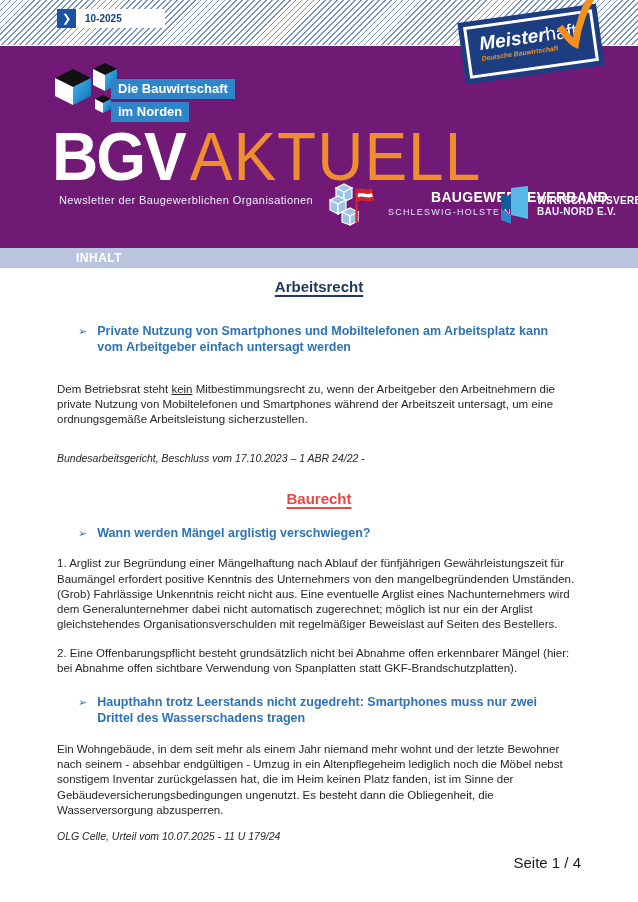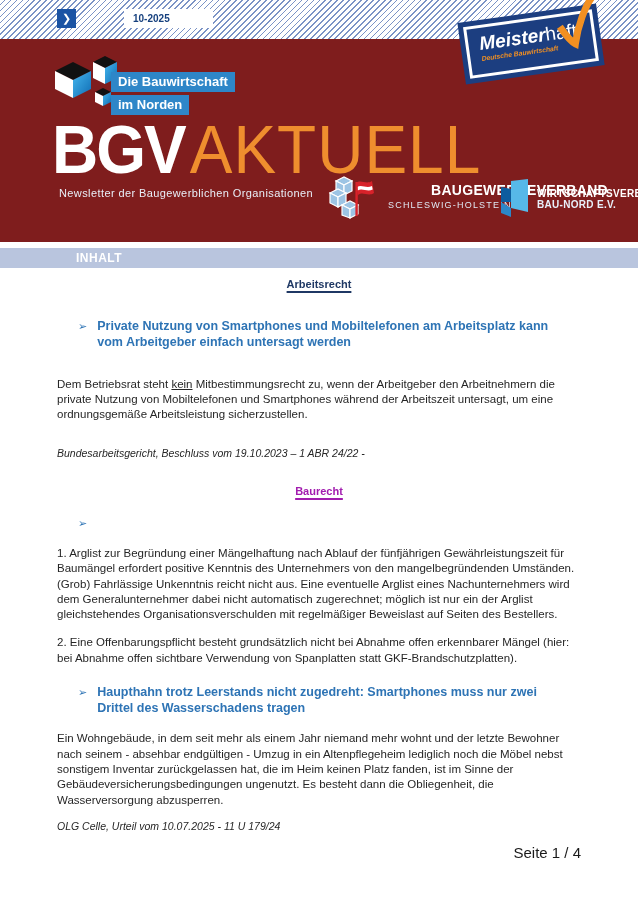"10-2025" .issue-label { margin-left: 48px -> none }
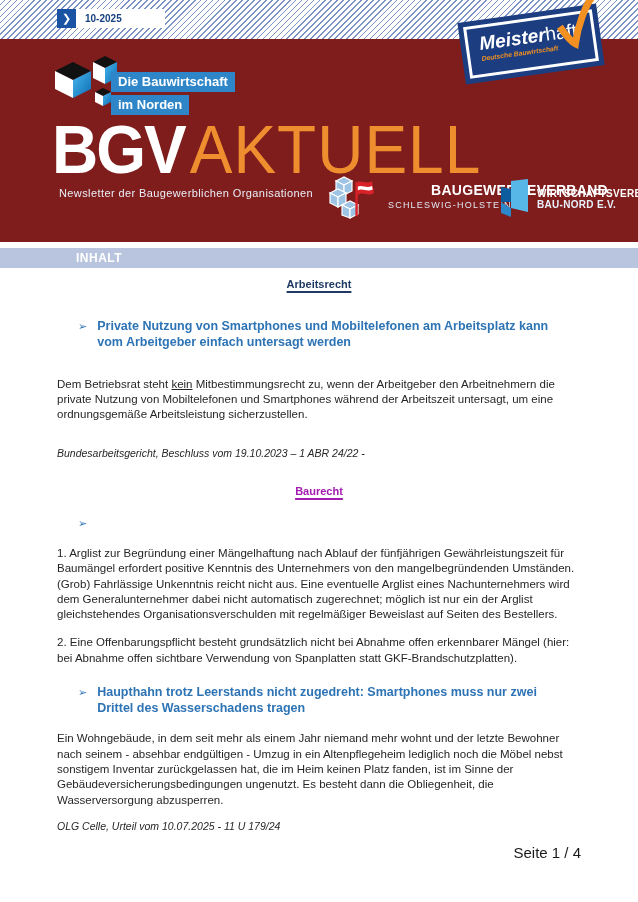"Die Bauwirtschaft" .header { background: #7f1d1d -> #701a75; top: 39px -> 46px }
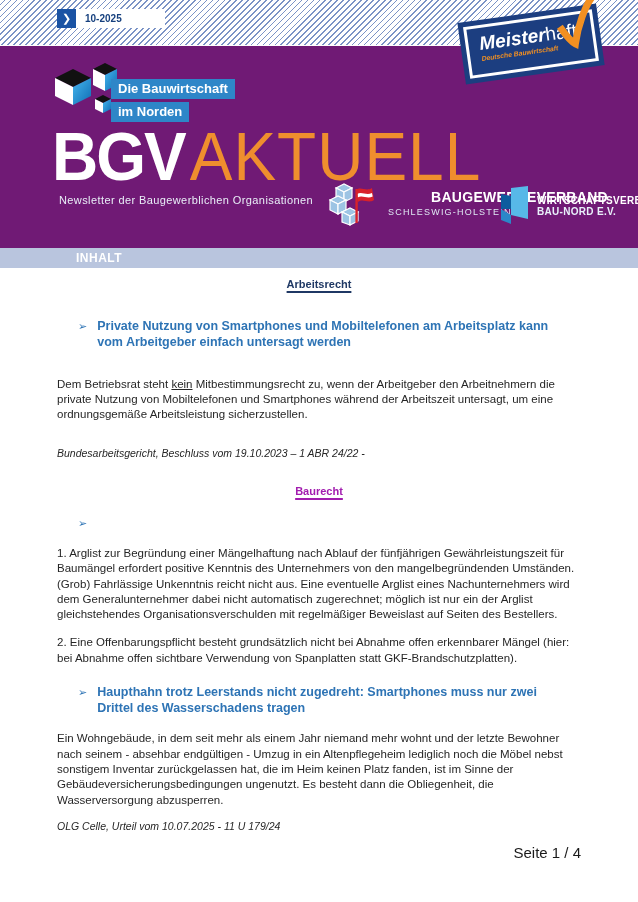"Arbeitsrecht" .rubric { font-size: 11px -> 15px }
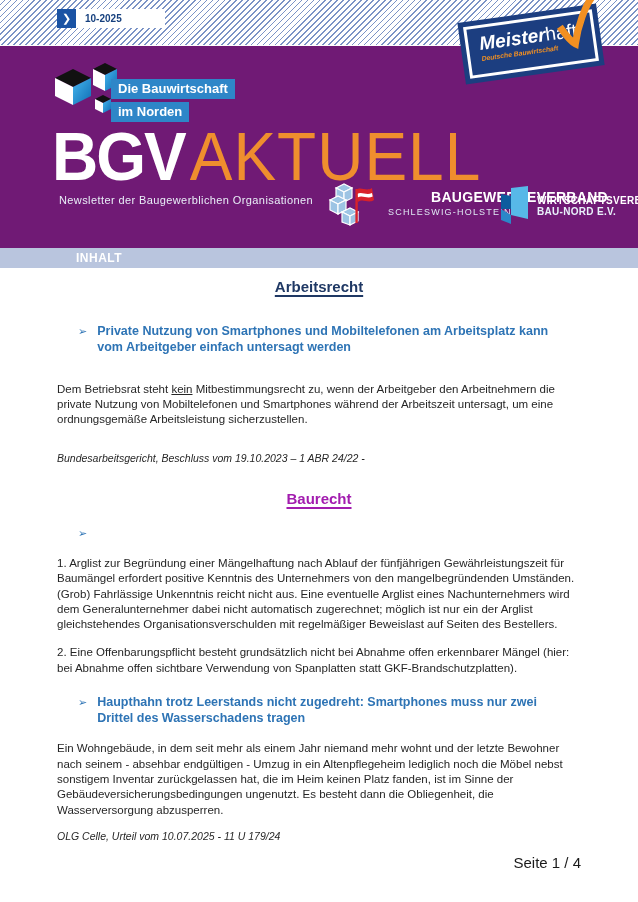"Bundesarbeitsgericht, Beschluss vom" p.citation { text: 19.10.2023 -> 17.10.2023 }
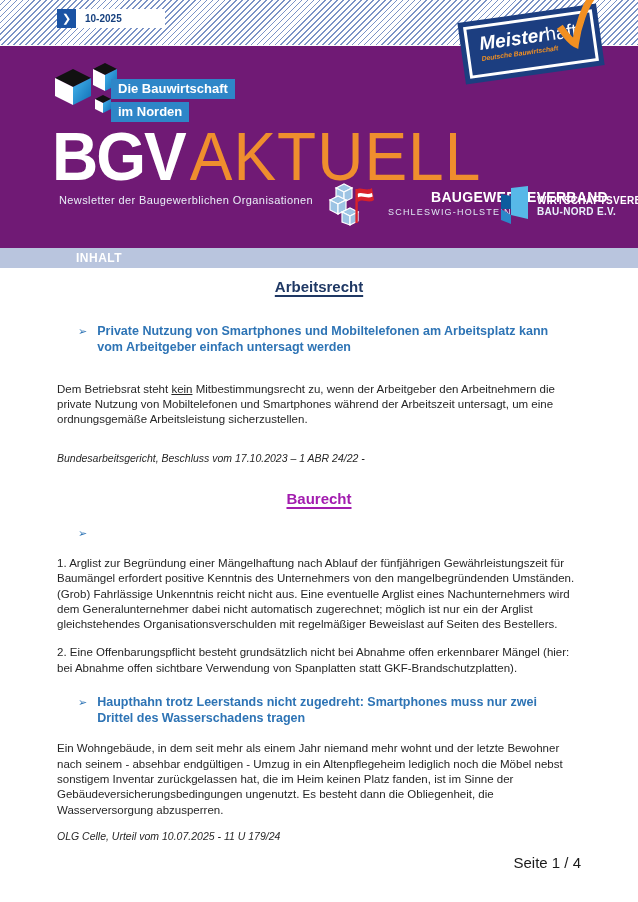"Baurecht" .rubric-blue { color: #a21caf -> #ef4444 }
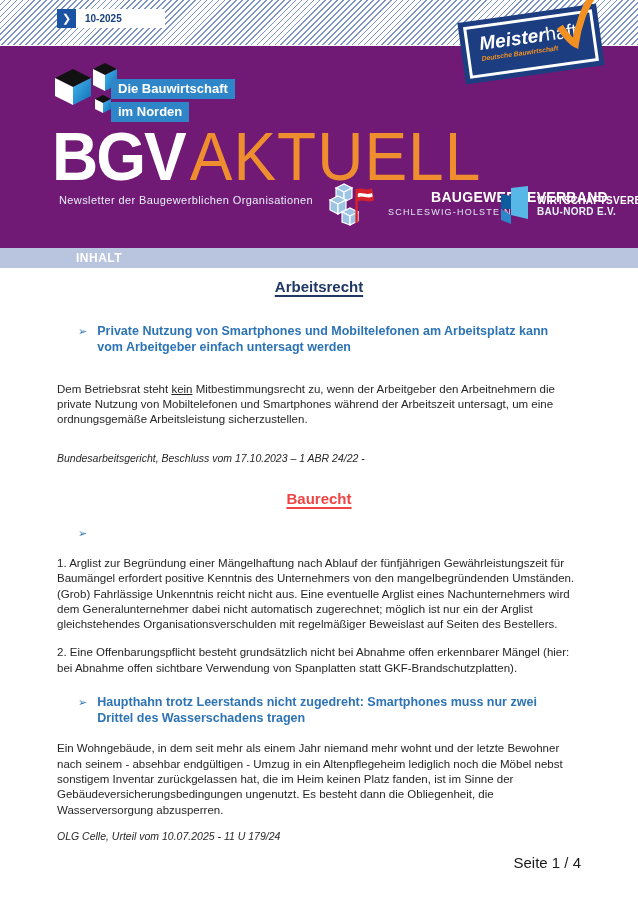"Wann werden Mängel arglistig" span.heading-text { html: none -> <span>Wann werden Mängel arglistig verschwiegen?</span> }
